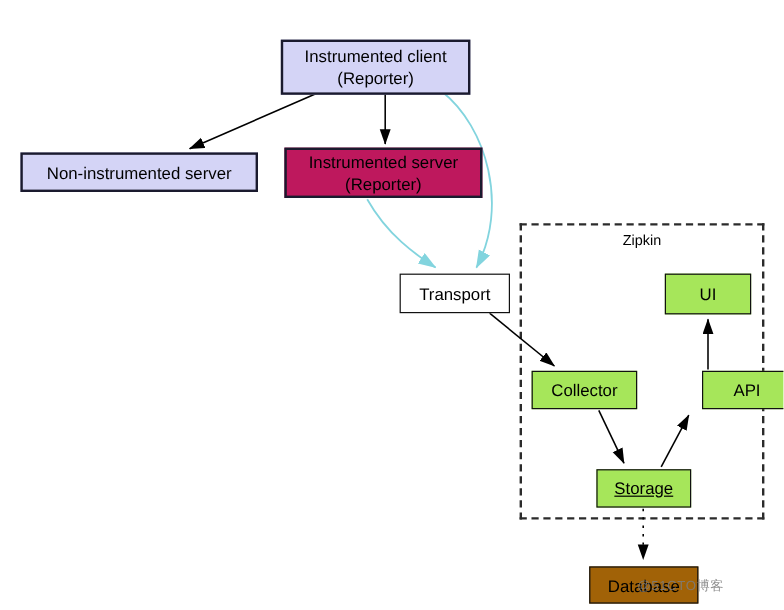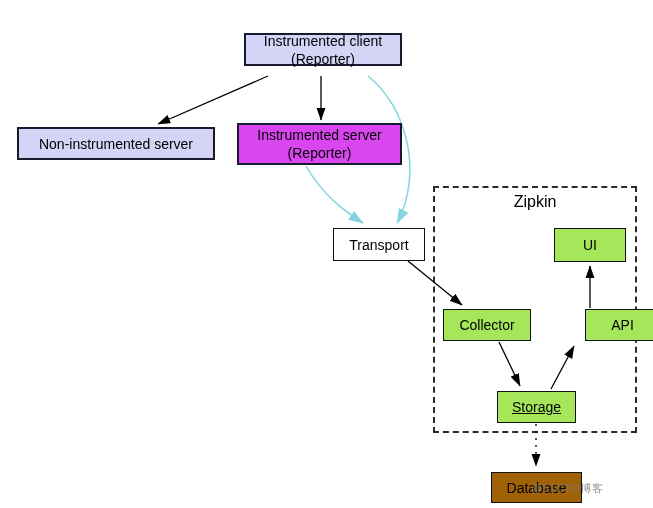"Instrumented client" #node-instrumented-client { height: 33px -> 46px; left: 244px -> 234px }
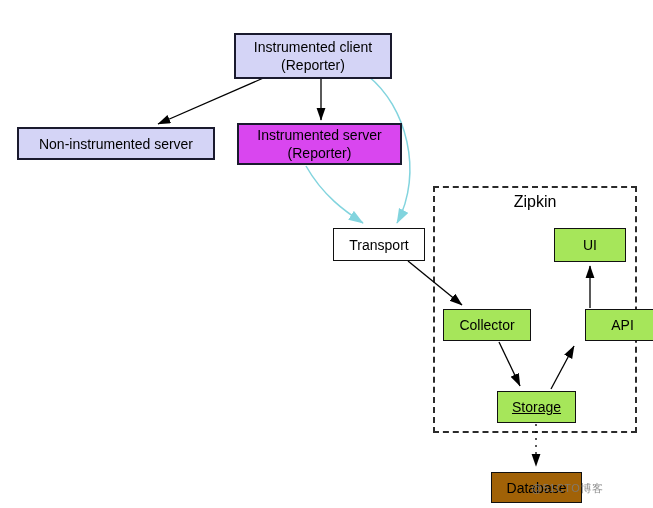"Instrumented server" div.node { background-color: #d946ef -> #be185d }
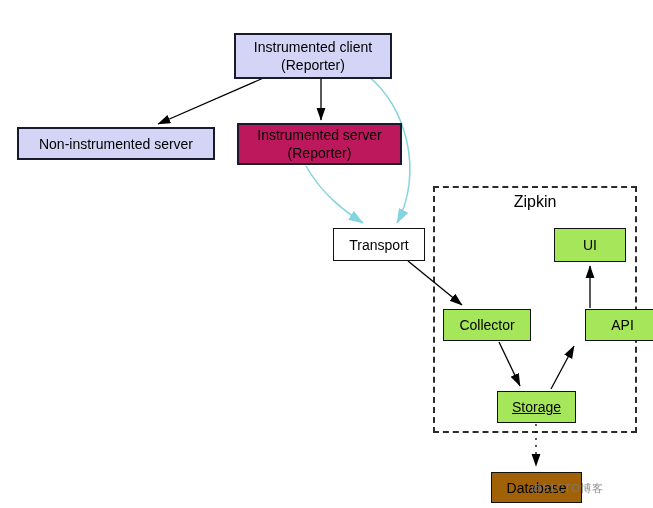"Zipkin" .zipkin-label { font-size: 16px -> 12px }
